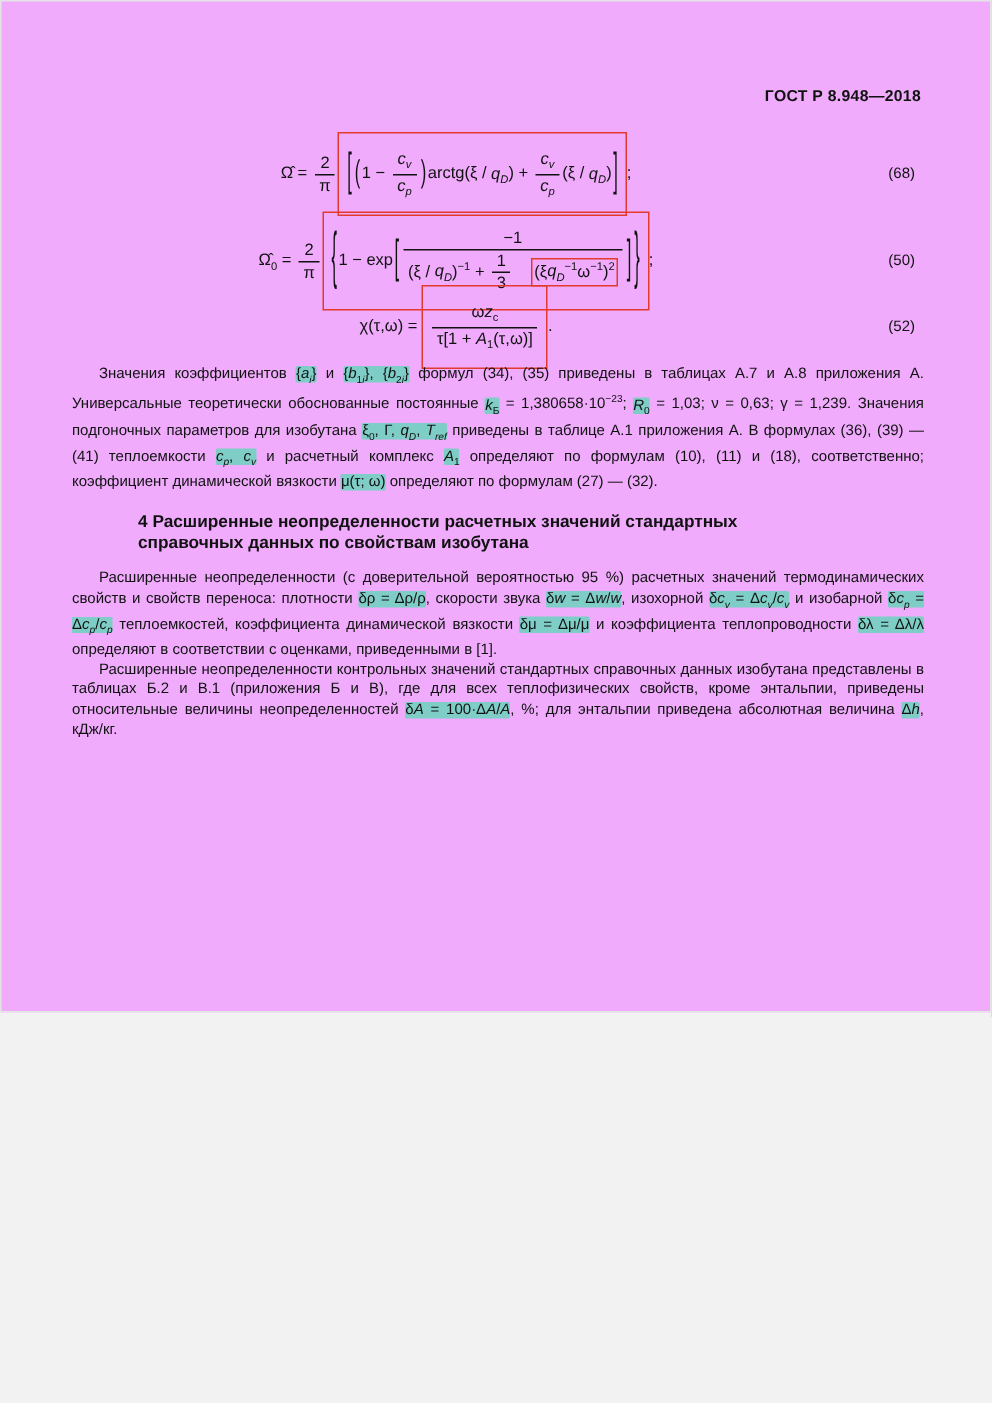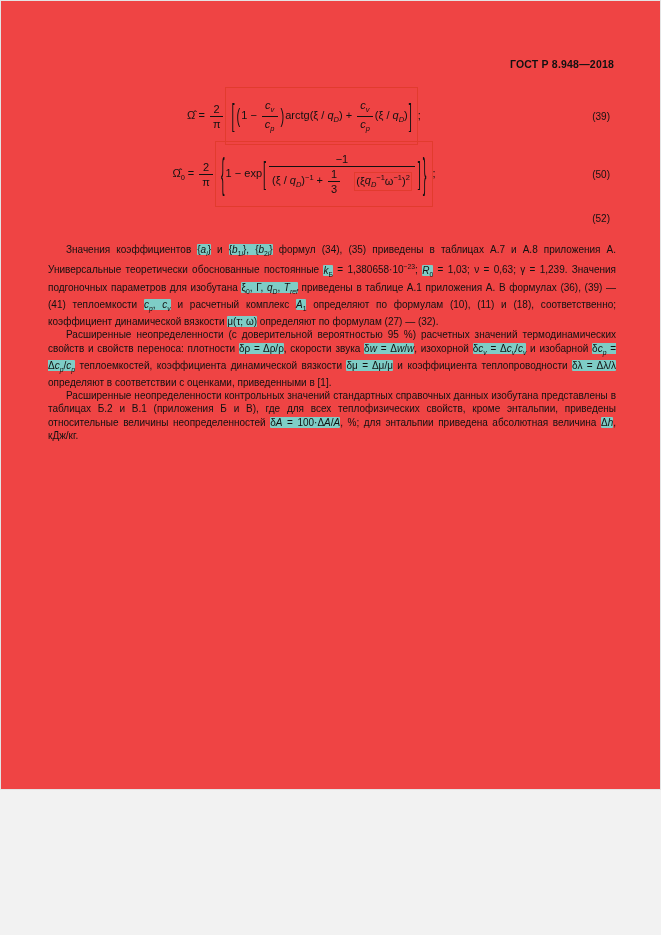"ГОСТ Р 8.948—2018" .page { background: #ef4444 -> #f0abfc; height: 790px -> 675px }
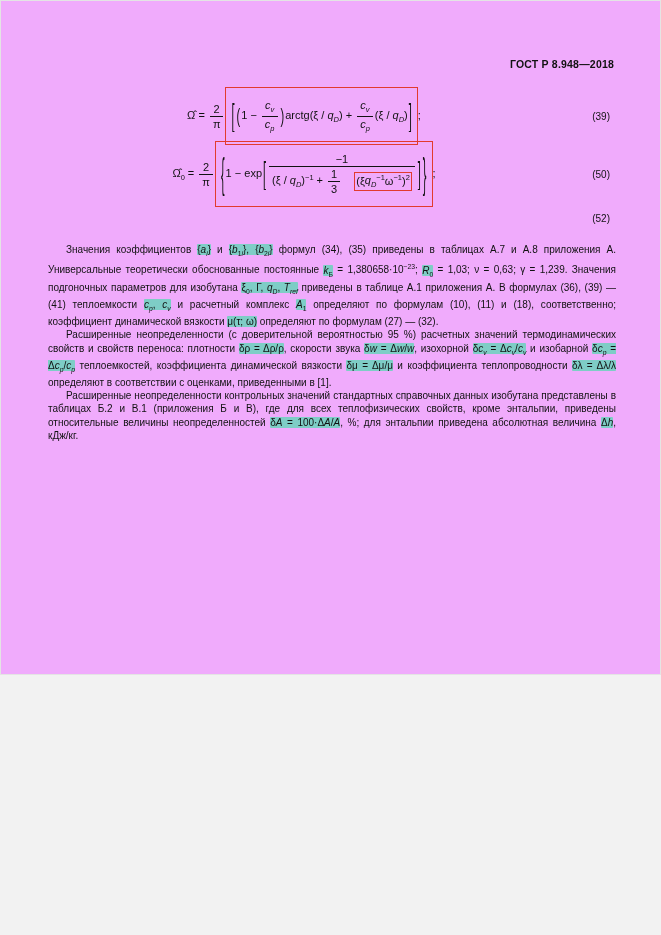"(39)" span.fnum { text: 39 -> 68 }
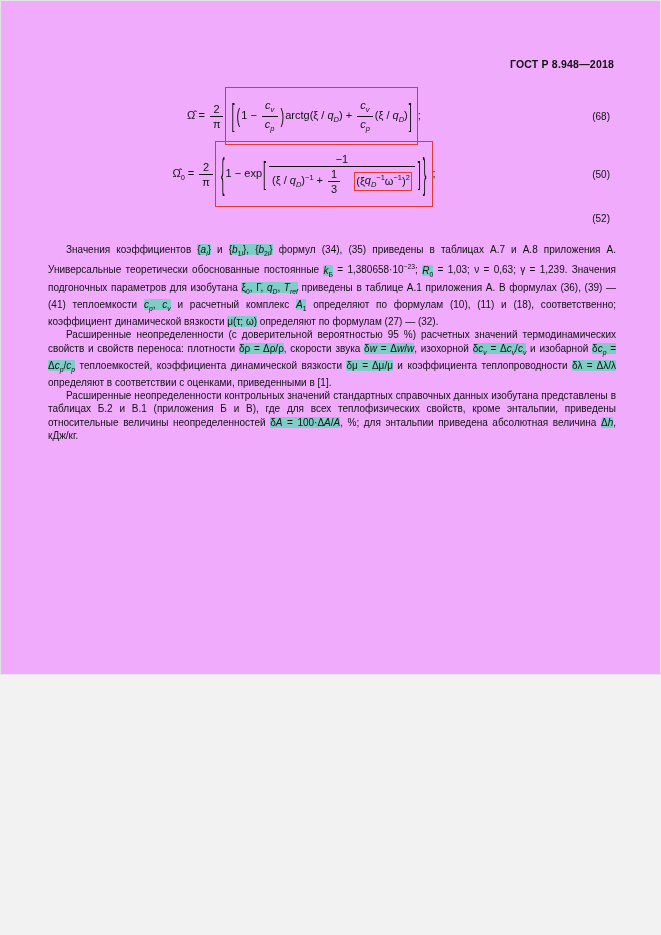"χ(τ,ω) = ." span.math { html: none -> <span>χ(τ,ω) = <span><span><span>ω<i>z</i><sub>c</sub></span><span>τ[1 + <i>A</i><sub>1</sub>(τ,ω)]</span></span></span>.</span> }
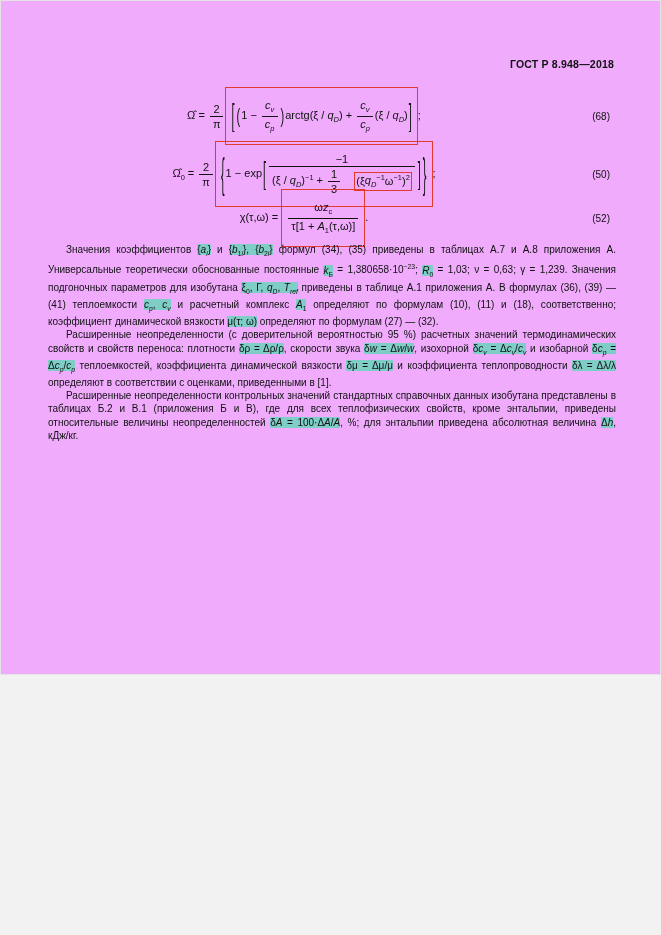"4 Расширенные неопределенности расчетных" h2.heading { html: none -> <h2>4 Расширенные неопределенности расчетных значений стандартных справочных данных по свойствам изобутана</h2> }
